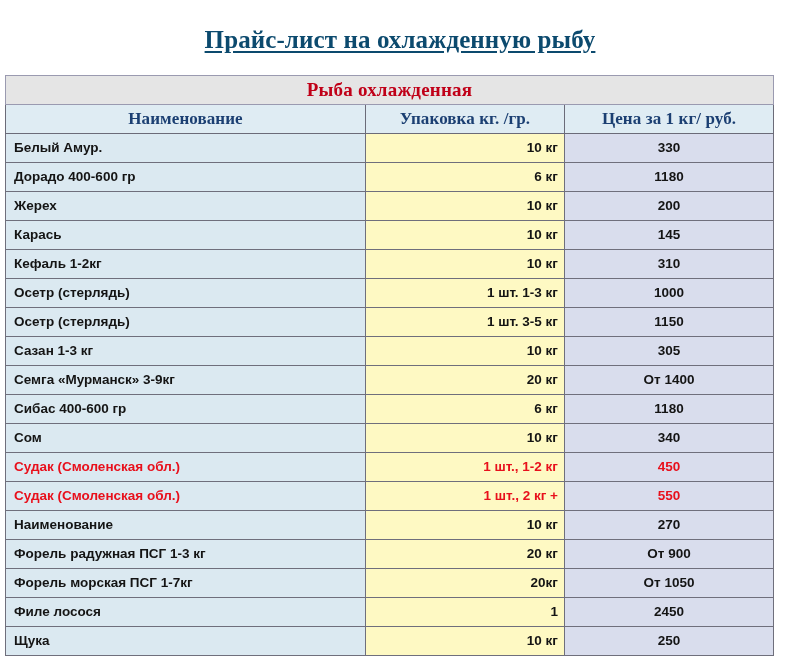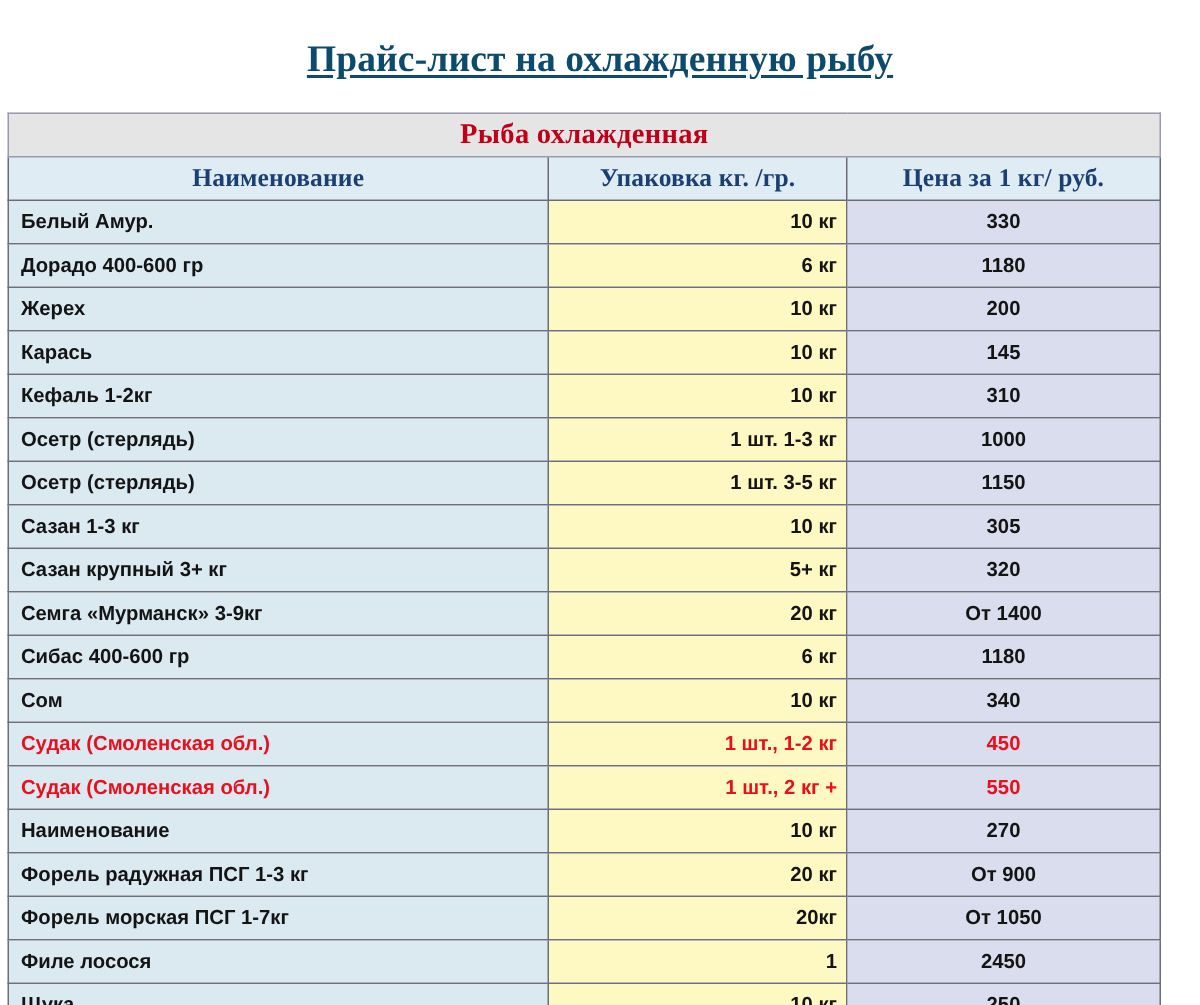"Сазан крупный 3+ кг" tr.data-row { html: <tr> <td>Сазан крупный 3+ кг</td> <td>5+ кг</td> <td>320</td> </tr> -> none }
